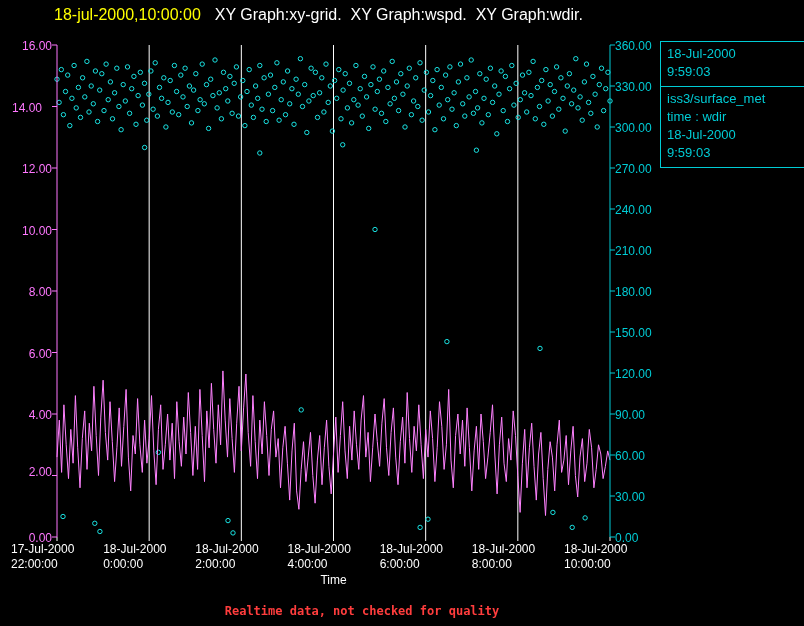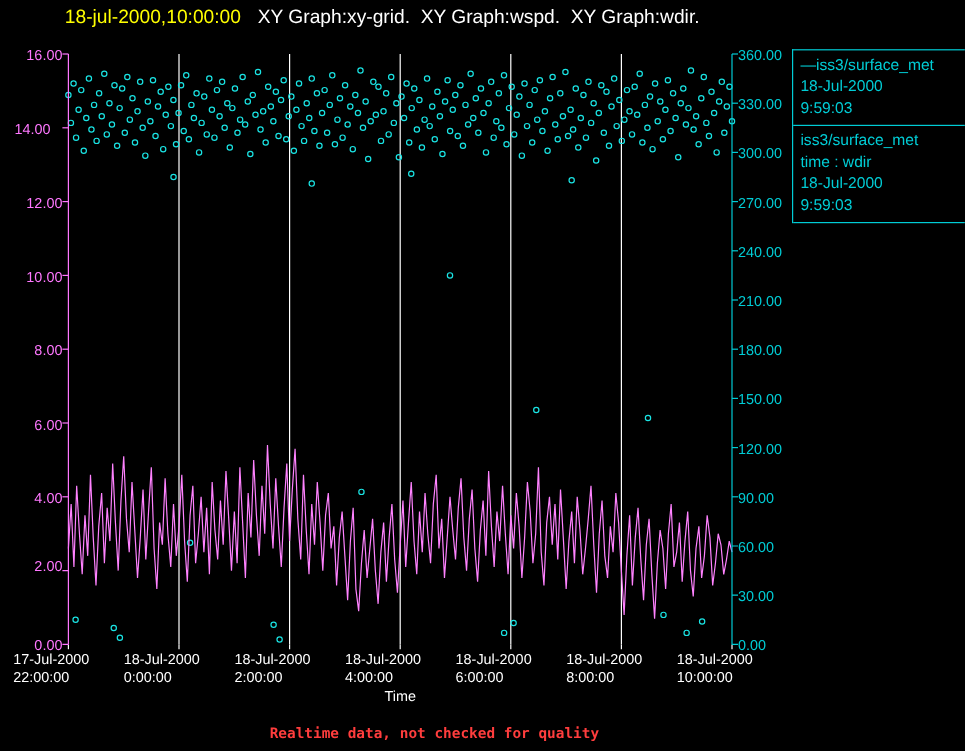"—iss3/surface_met" div { html: <div><span>—</span><span>iss3/surface_met</span></div> -> none }
